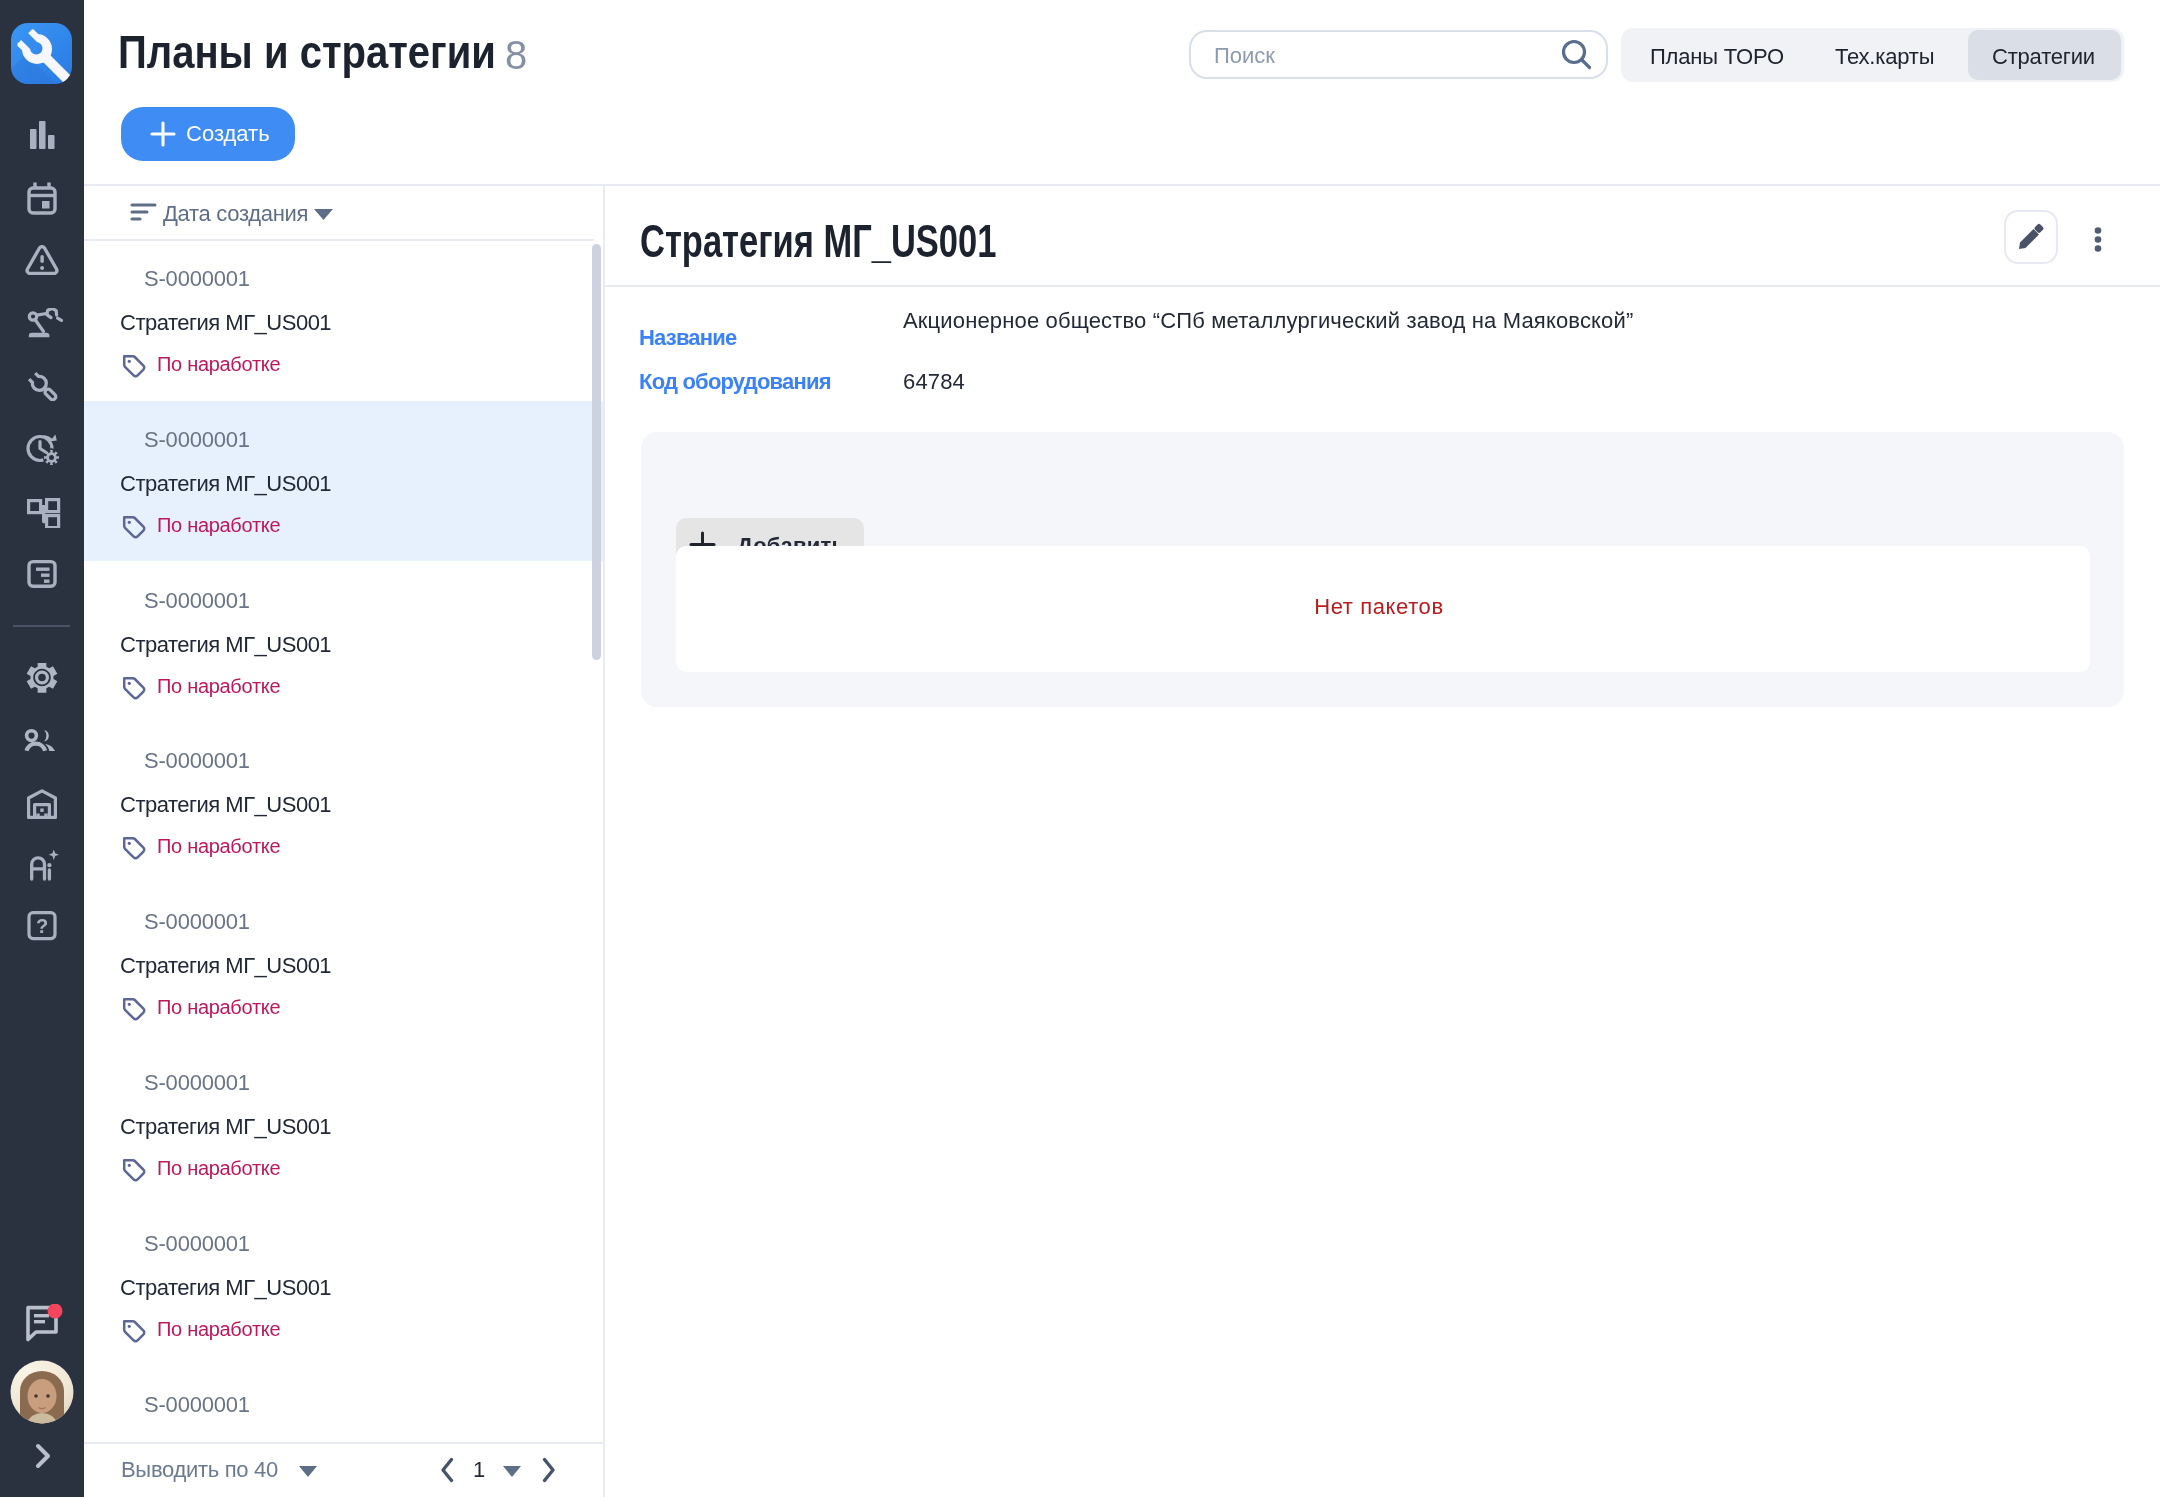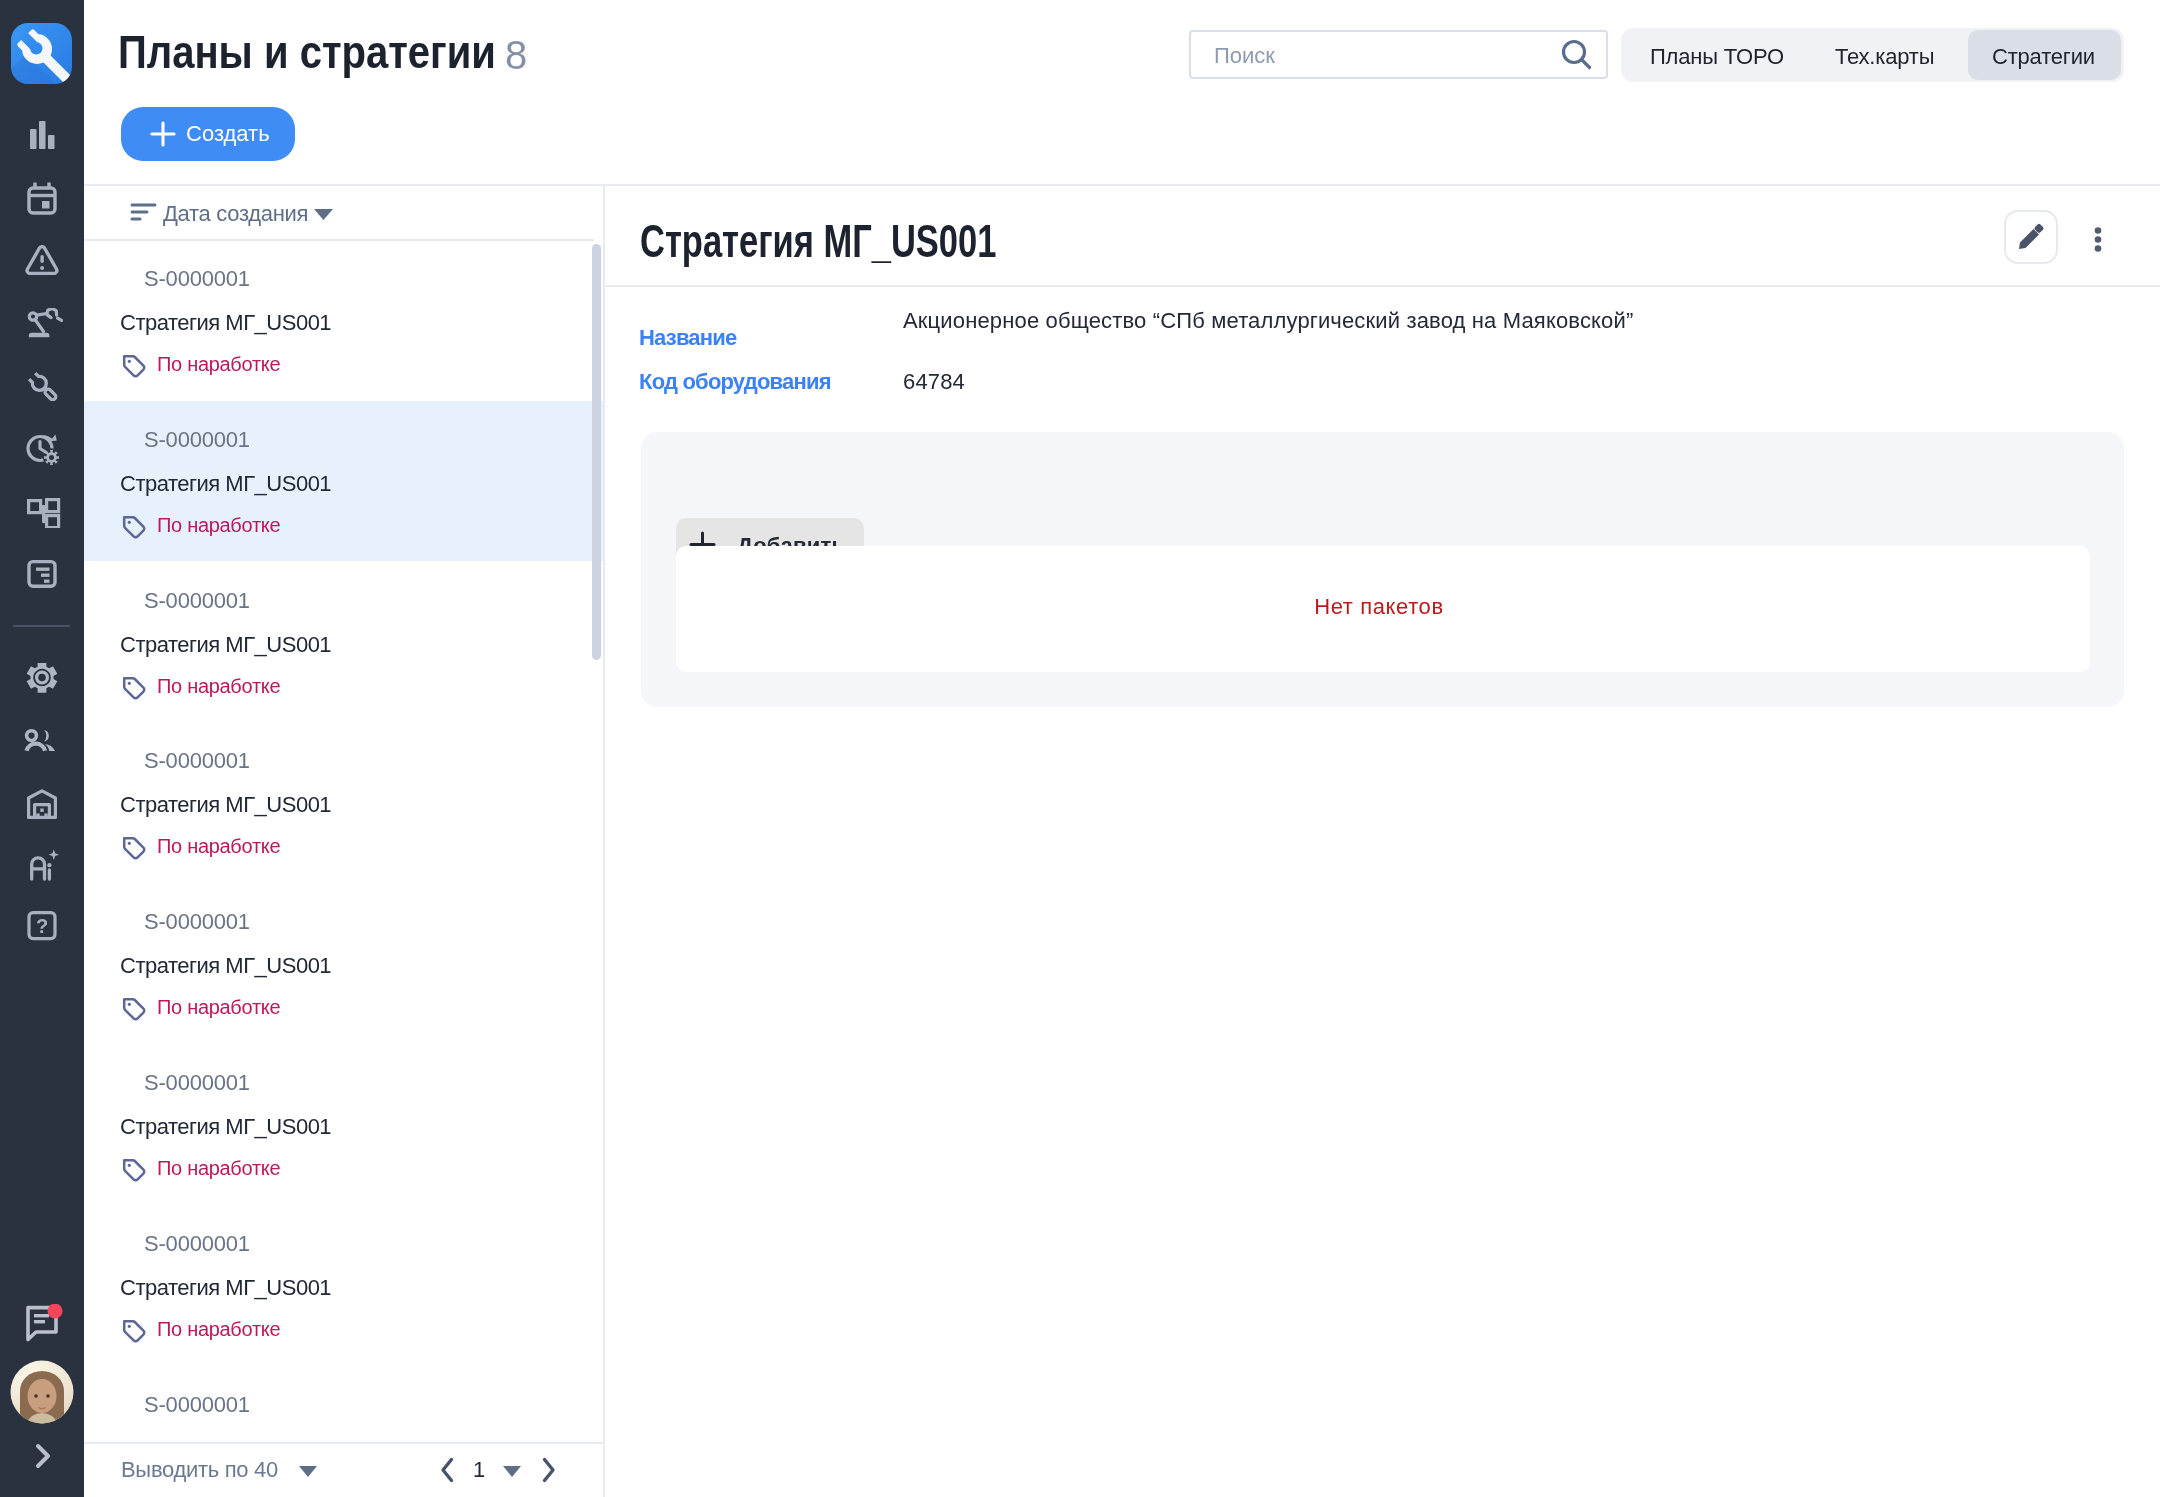"Поиск" #search { border-radius: 4px -> 18px }
